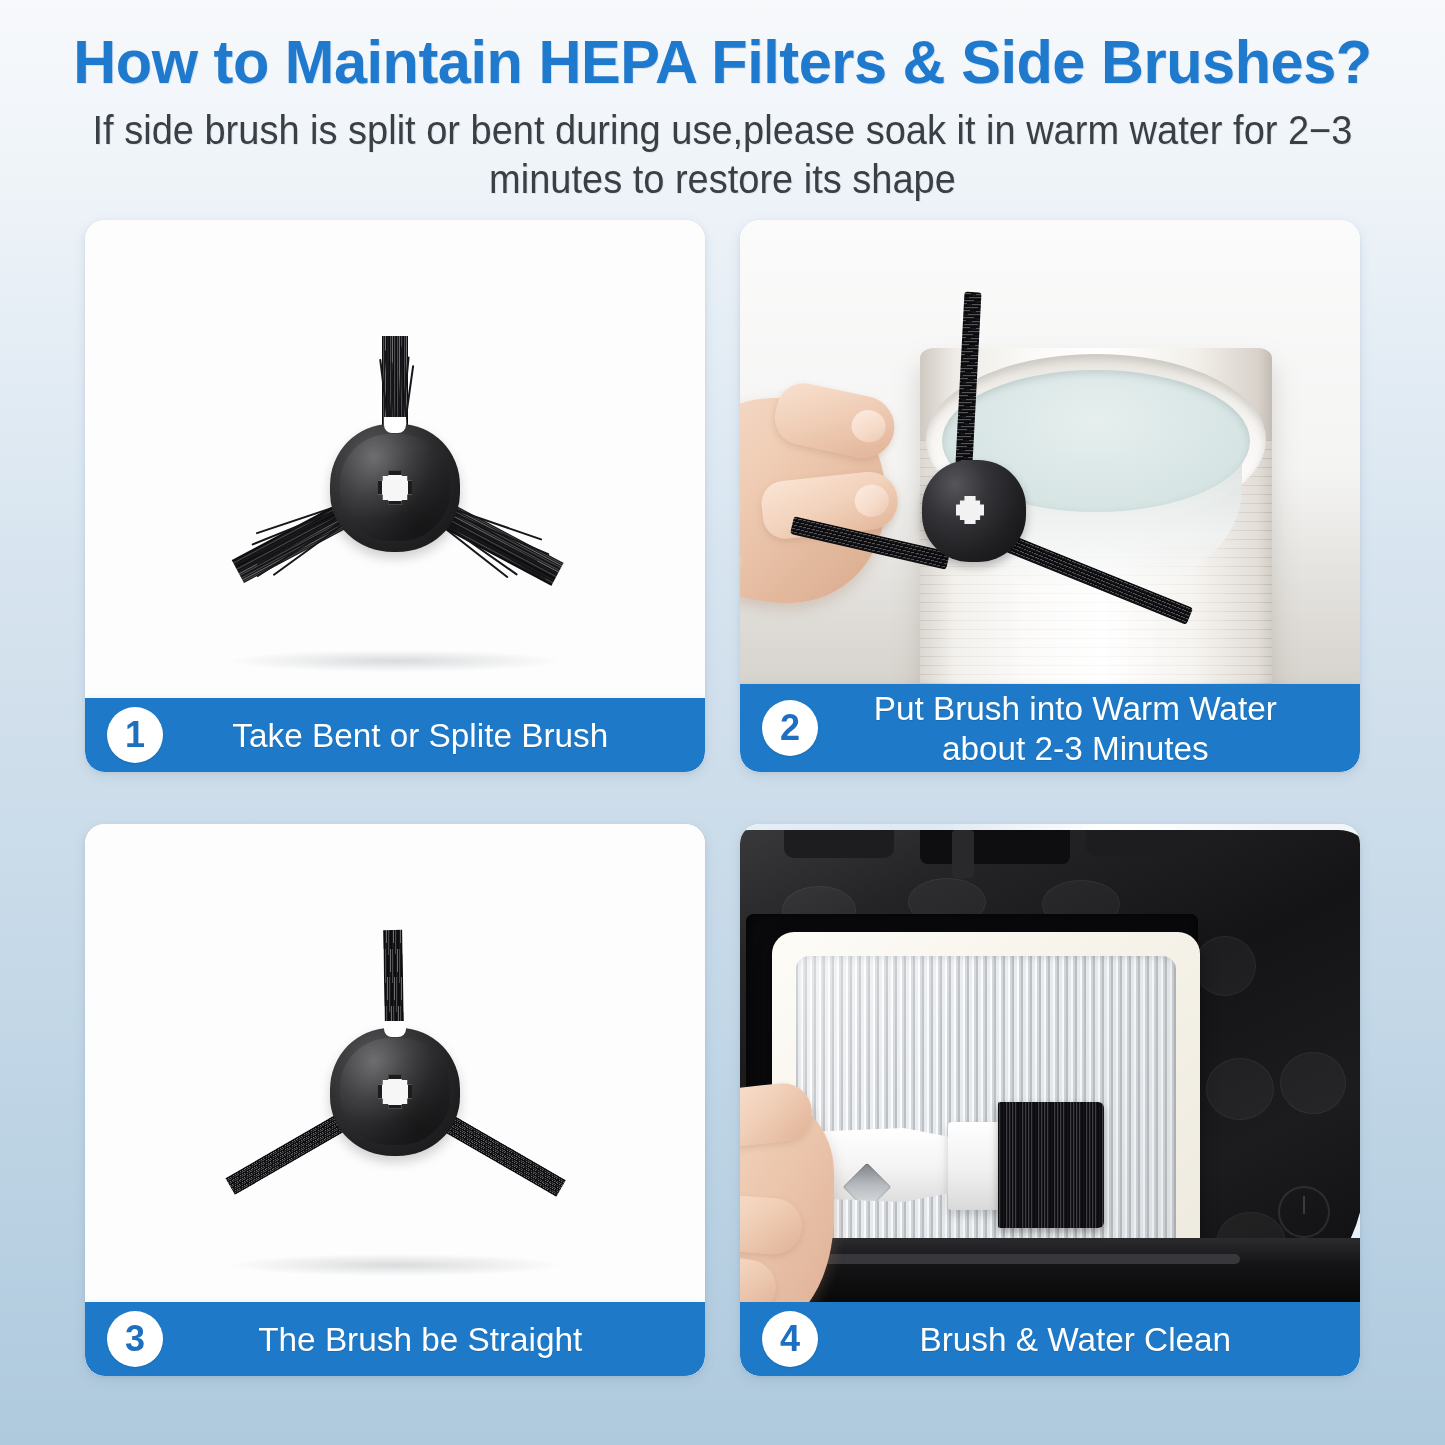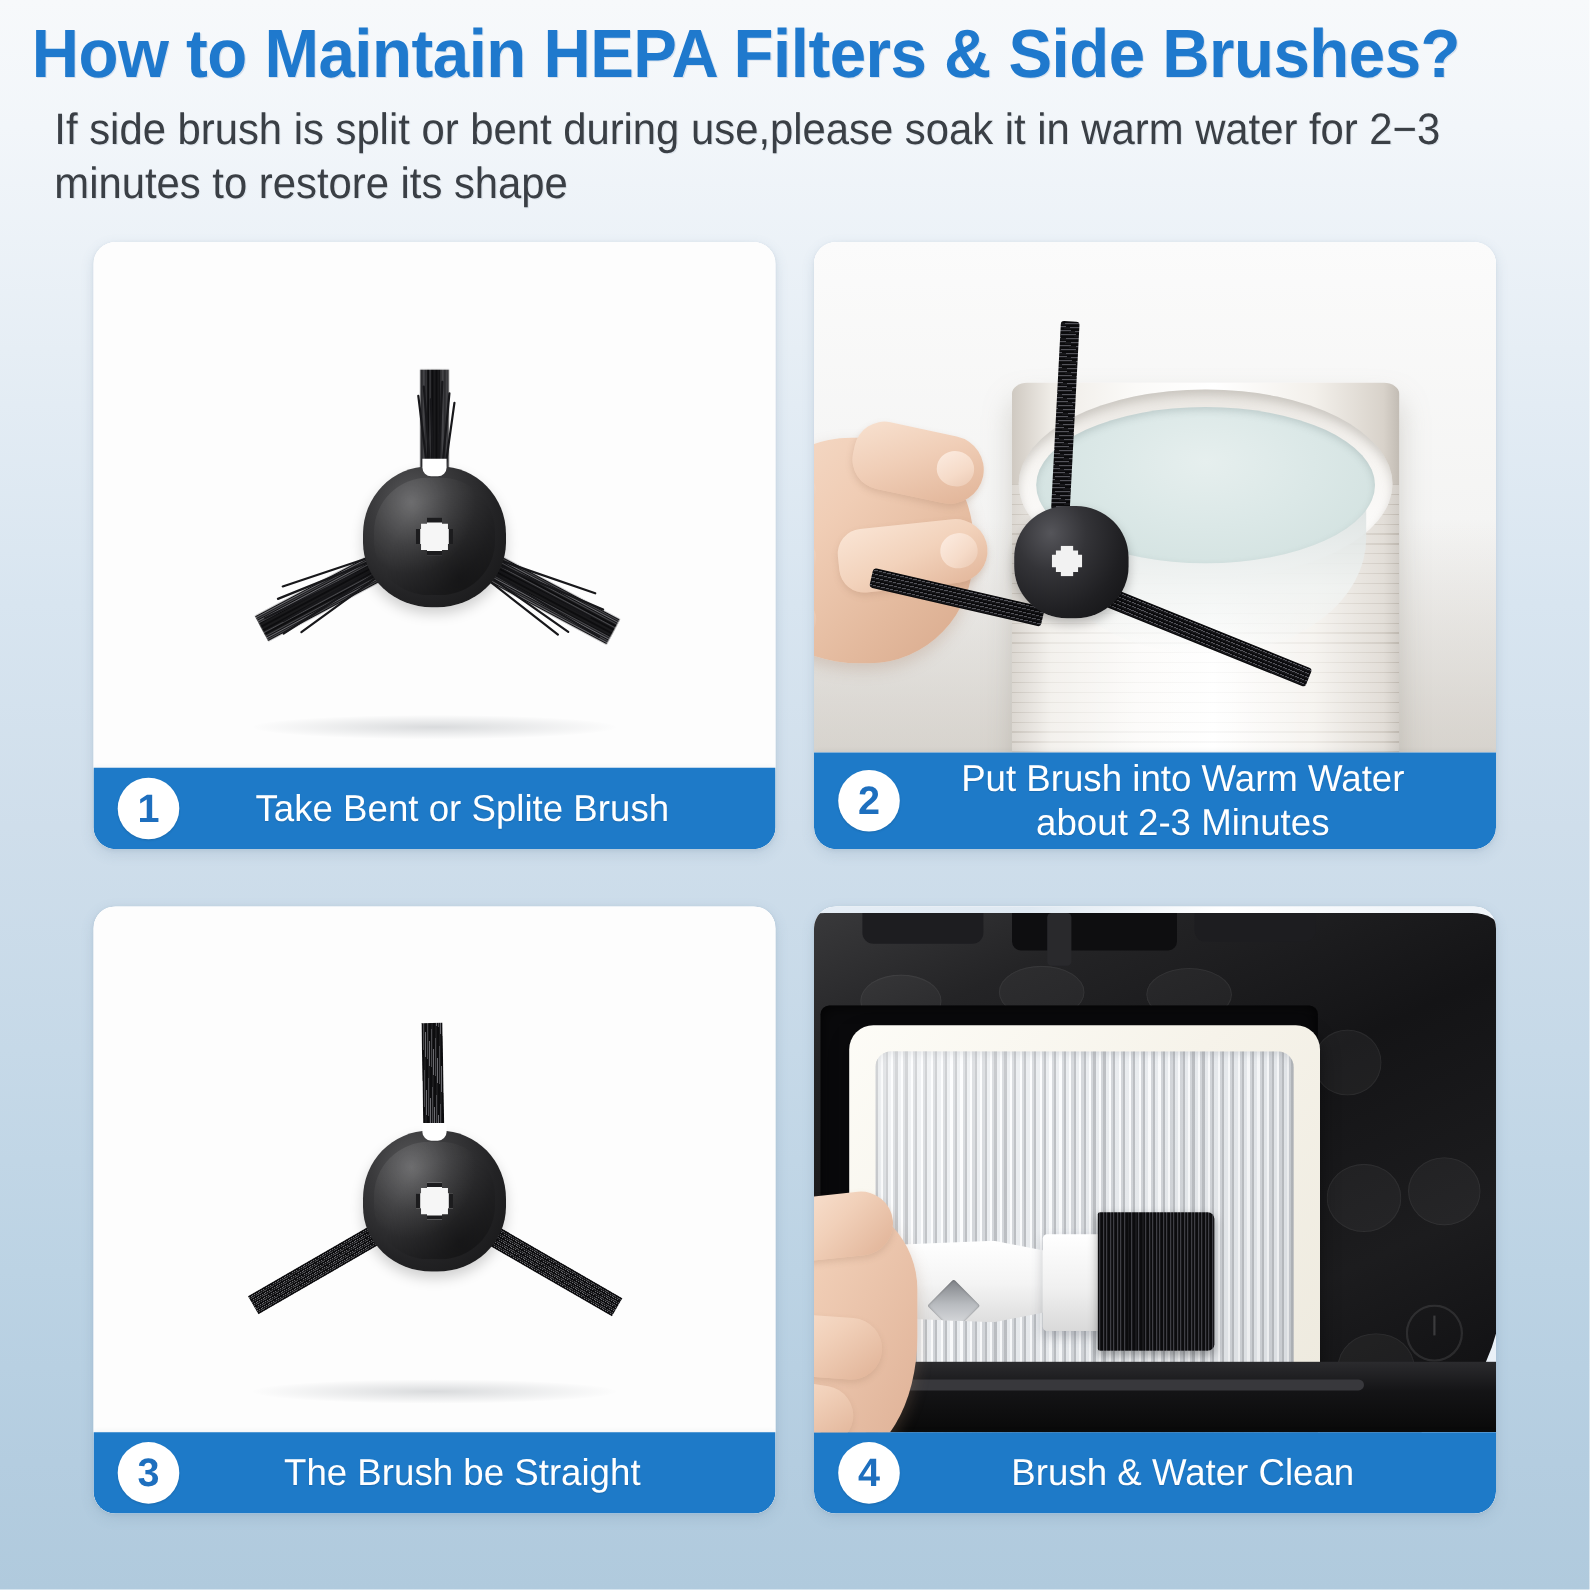"How to Maintain HEPA Filters" .header { text-align: left -> center; top: 0 -> 12px }
